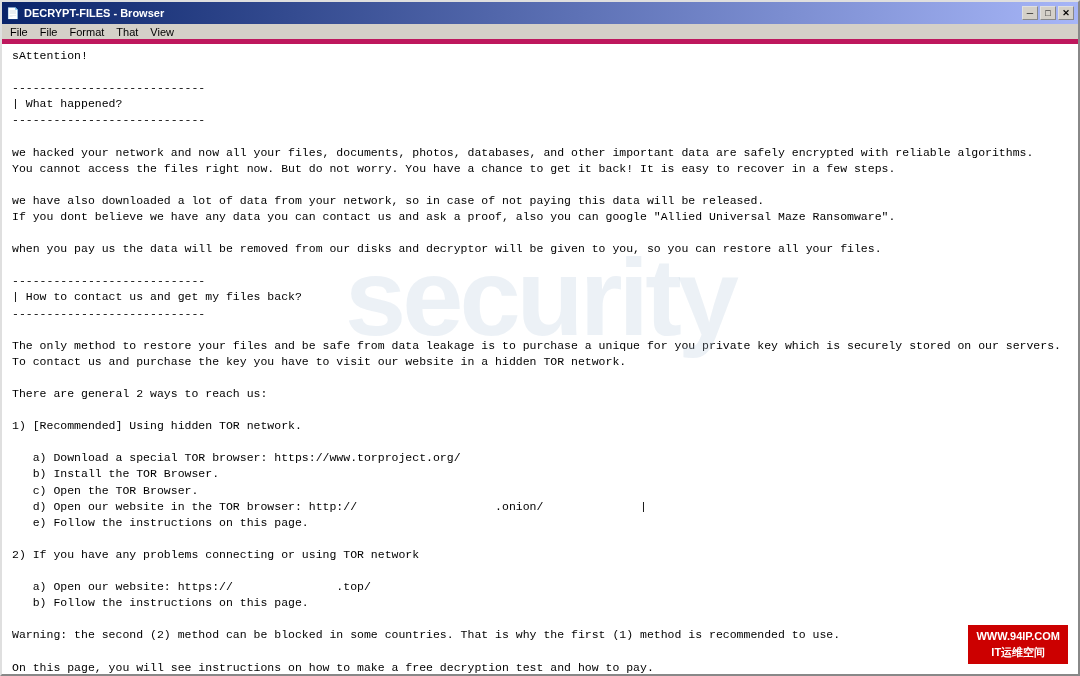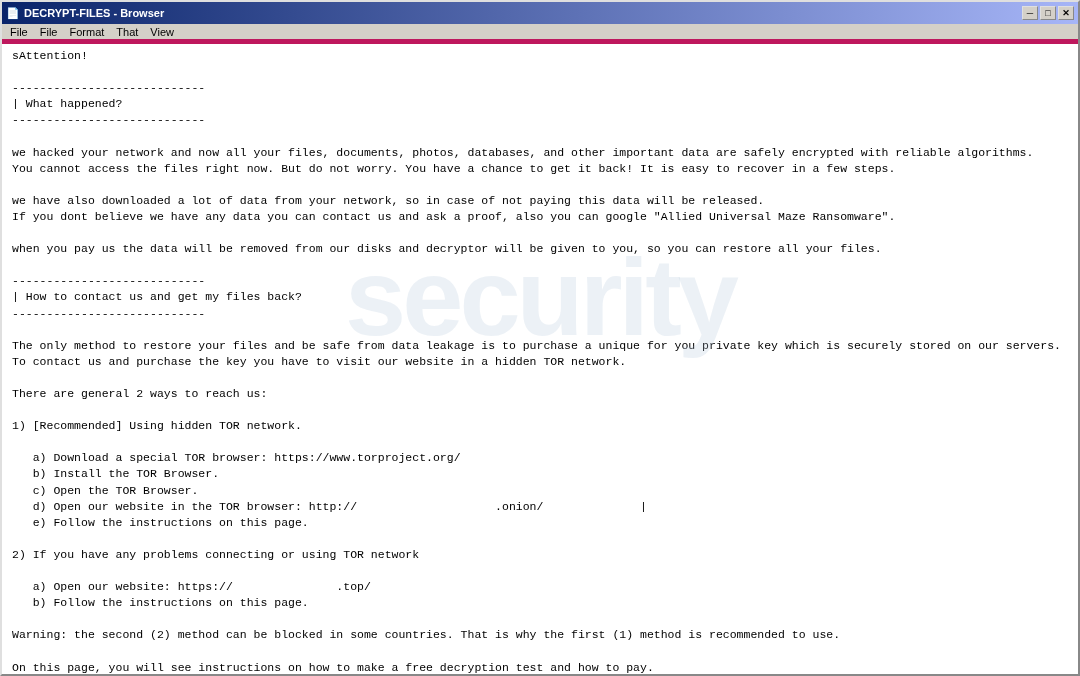"WWW.94IP.COM" div.watermark-brand { html: none -> <div> <div>WWW.94IP.COM</div> <div>IT运维空间</div> </div> }
